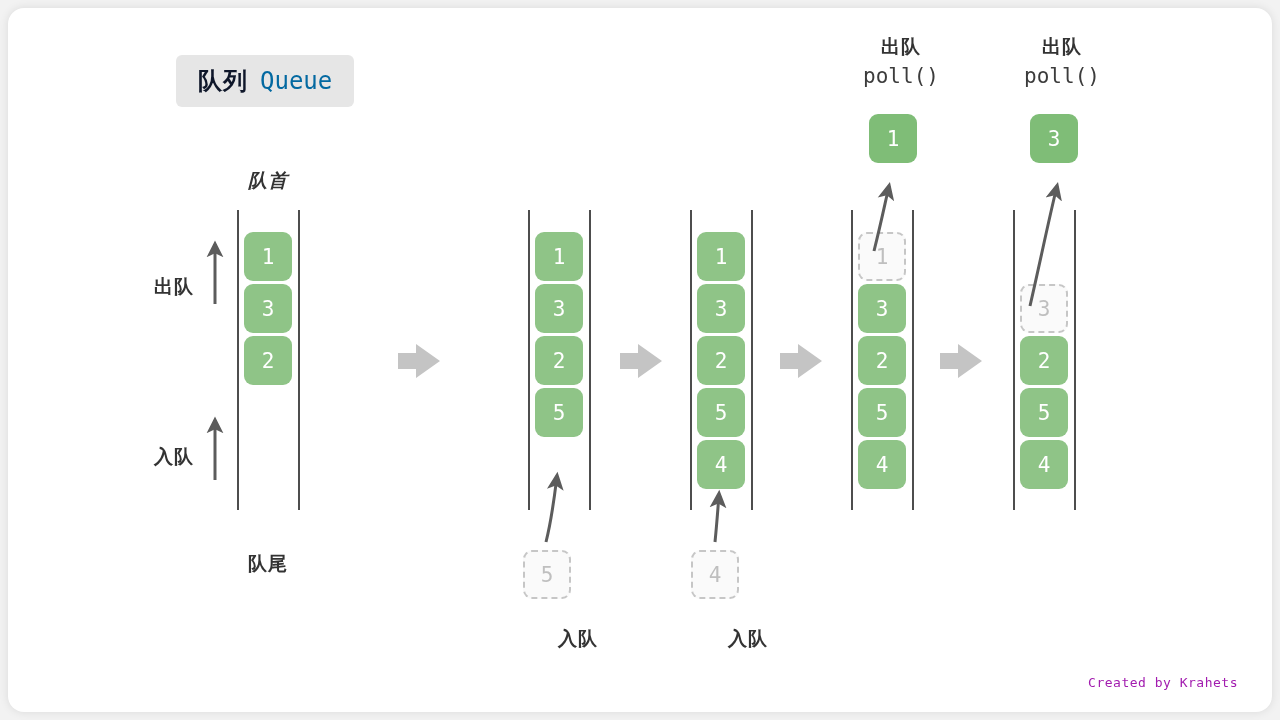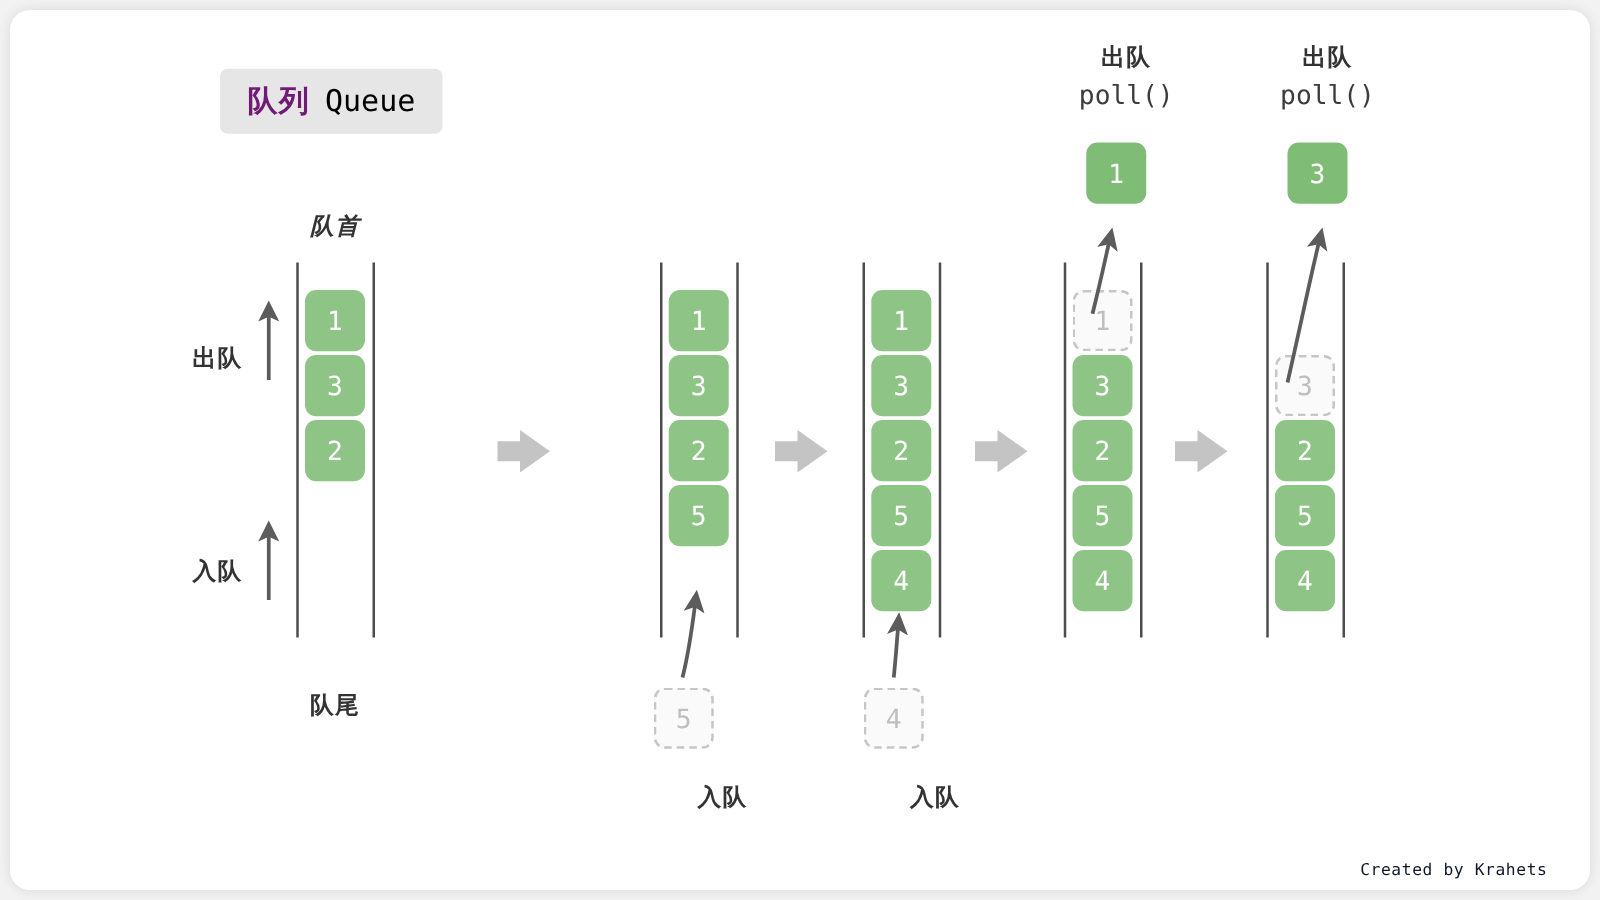"队列" #title-badge .cn { color: #701a75 -> #0f172a }
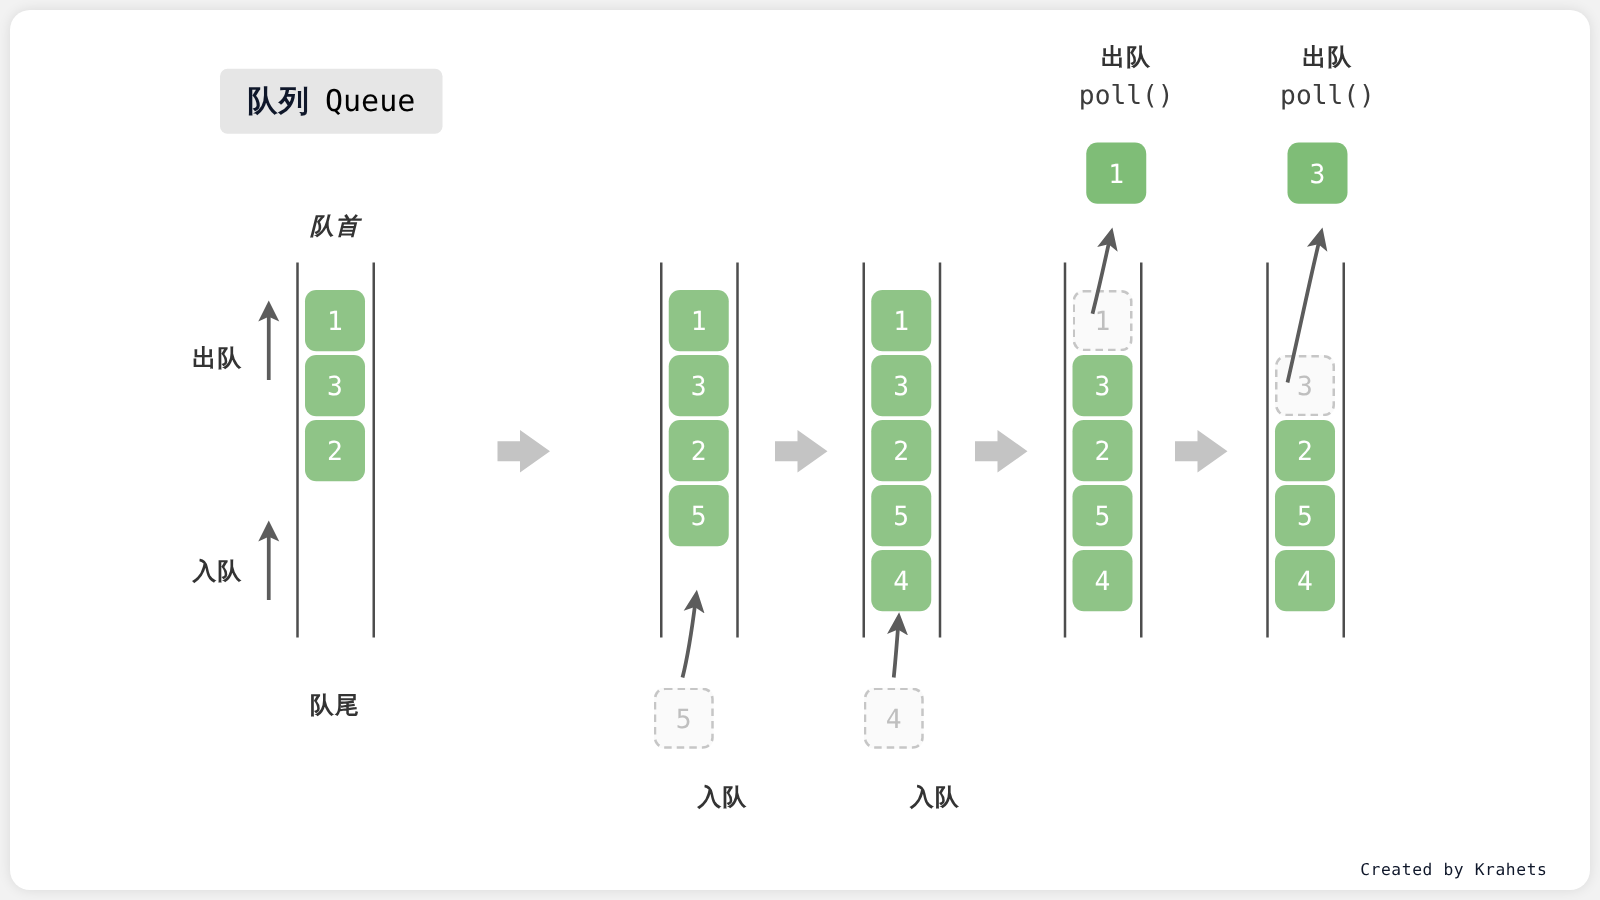"Queue" #title-badge .en { color: #000000 -> #0369a1 }
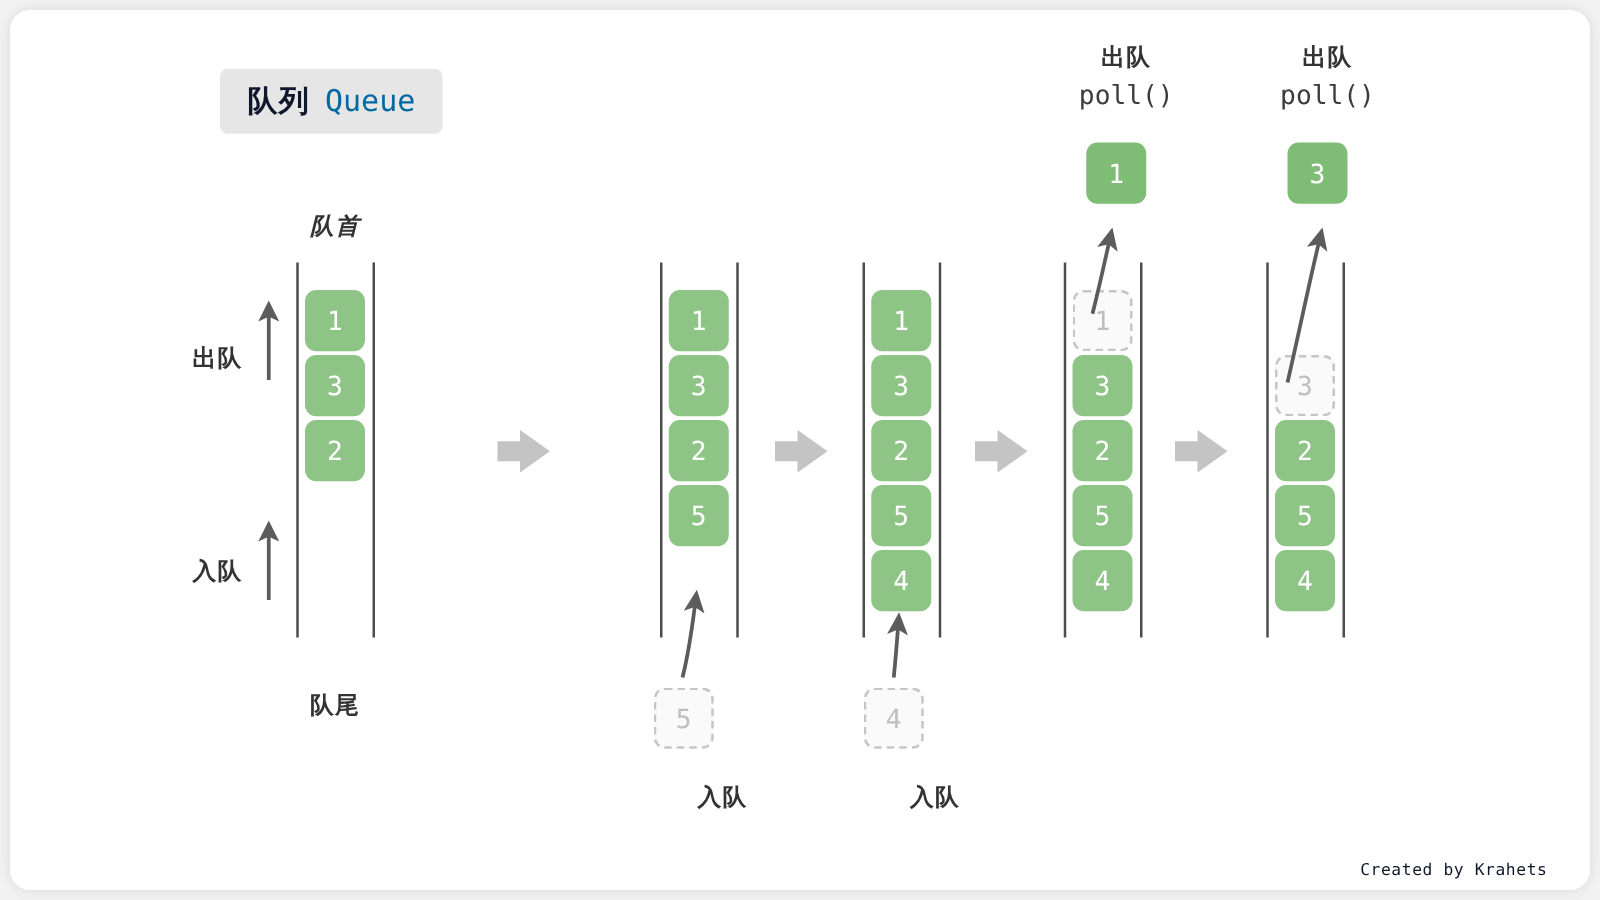"Created by Krahets" #credit { bottom: 8px -> 22px; color: #0f172a -> #a21caf }
